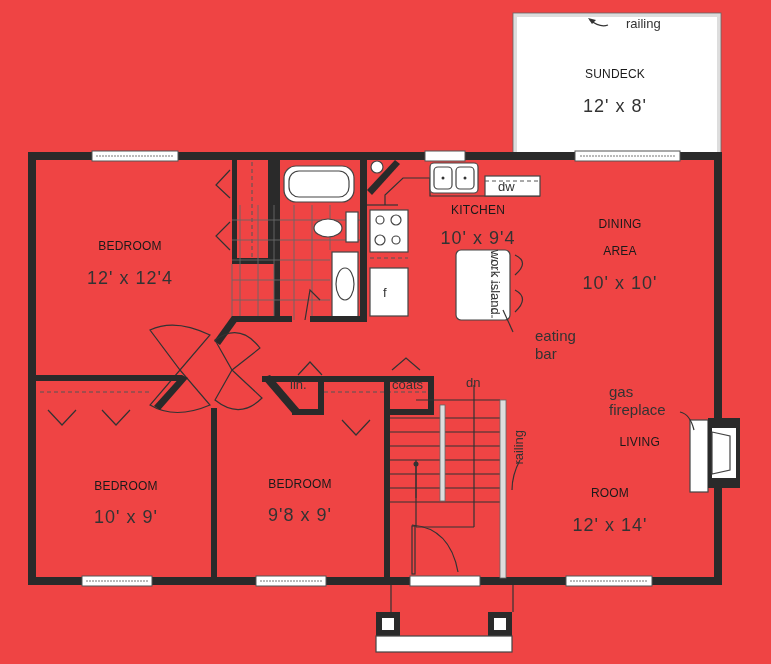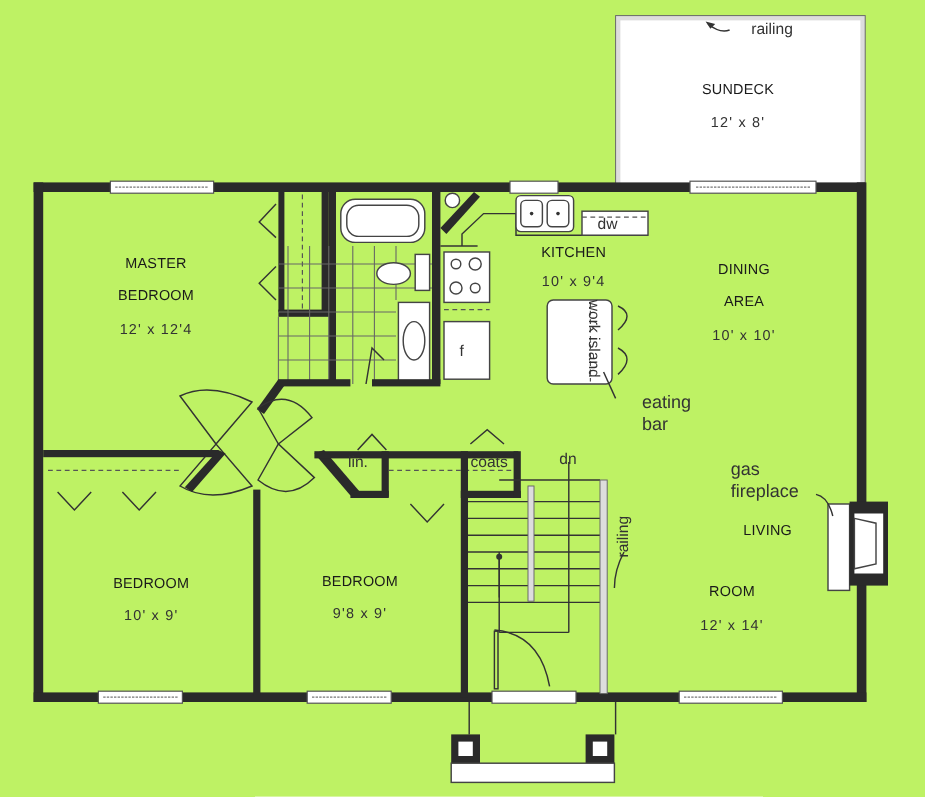"railing" #plan-wrap { background: #bef264 -> #ef4444 }
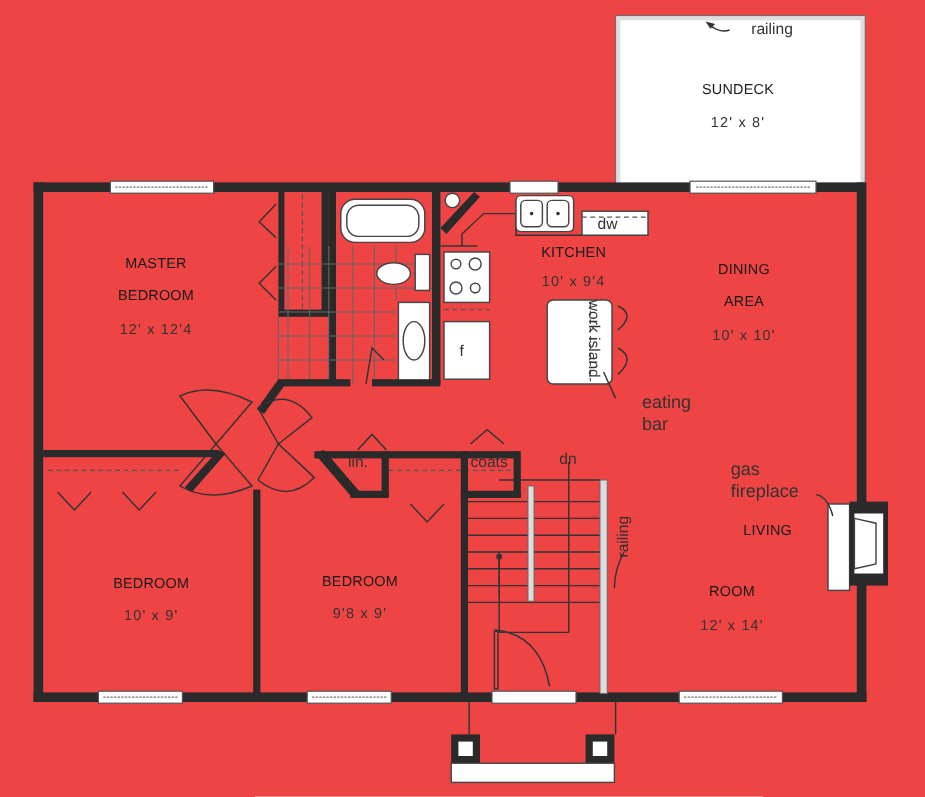"12' x 8'" .lbl.dim { font-size: 12px -> 18px }
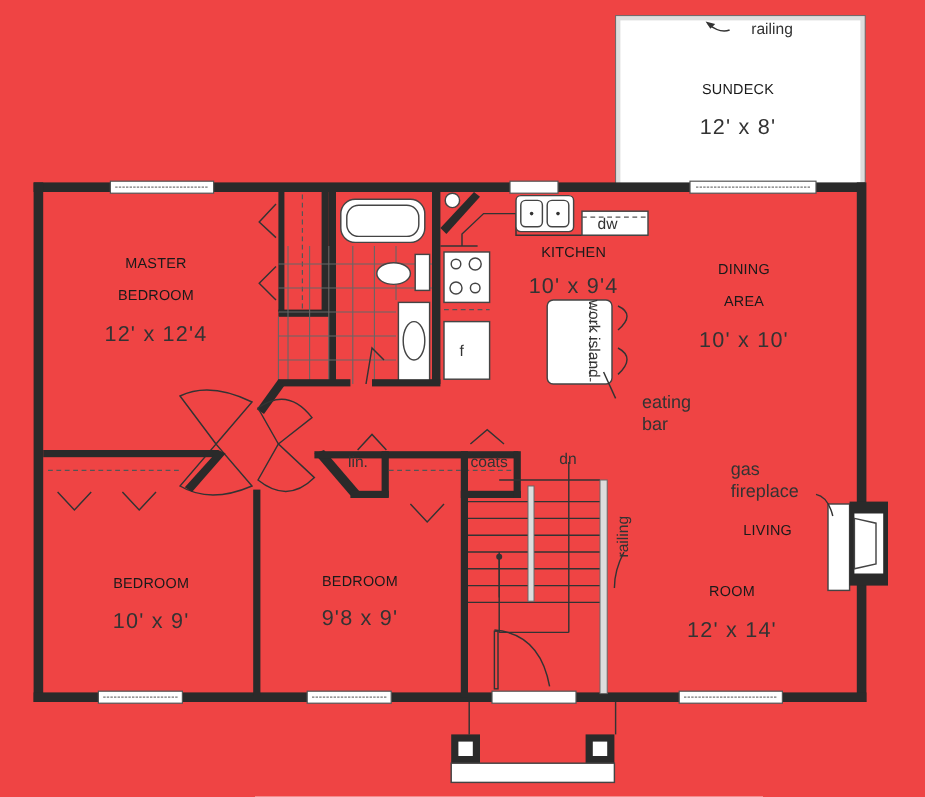"MASTER" div.lbl { html: <div>MASTER</div> -> none }
